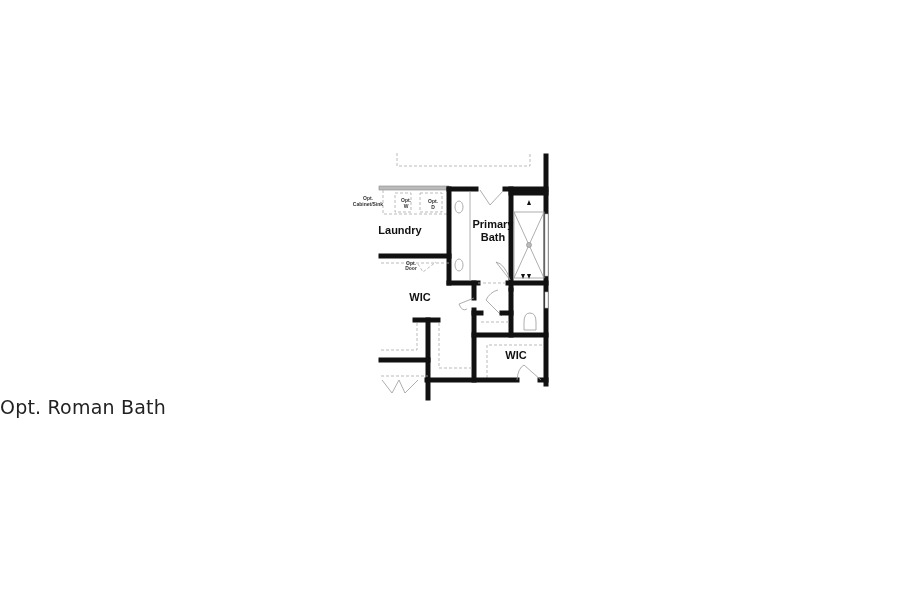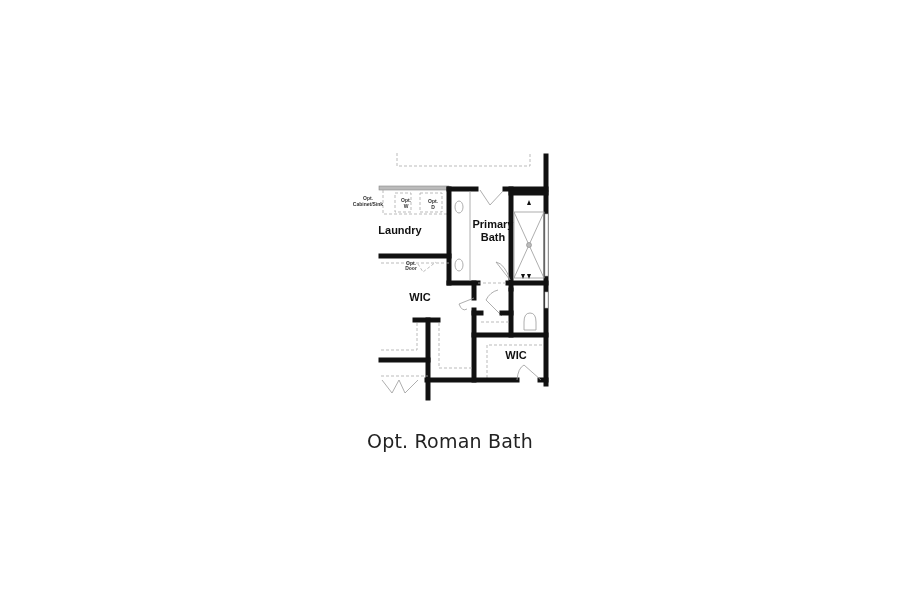"Opt. Roman Bath" .caption { text-align: center -> none; top: 430px -> 396px }
